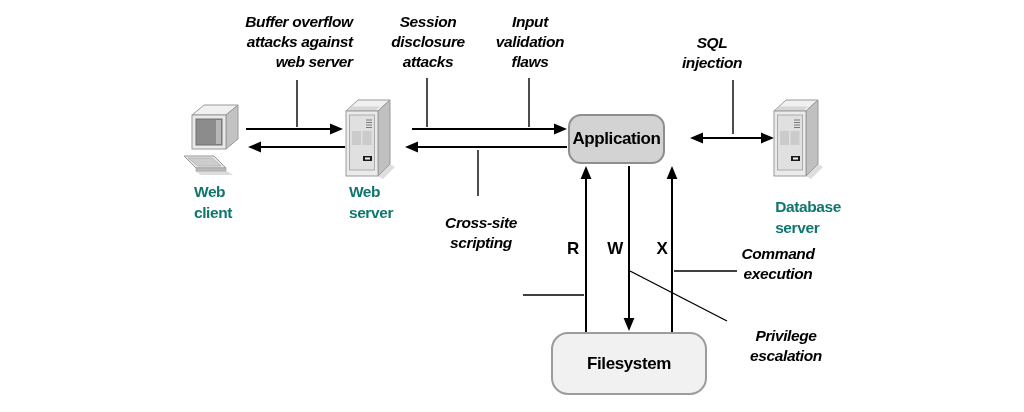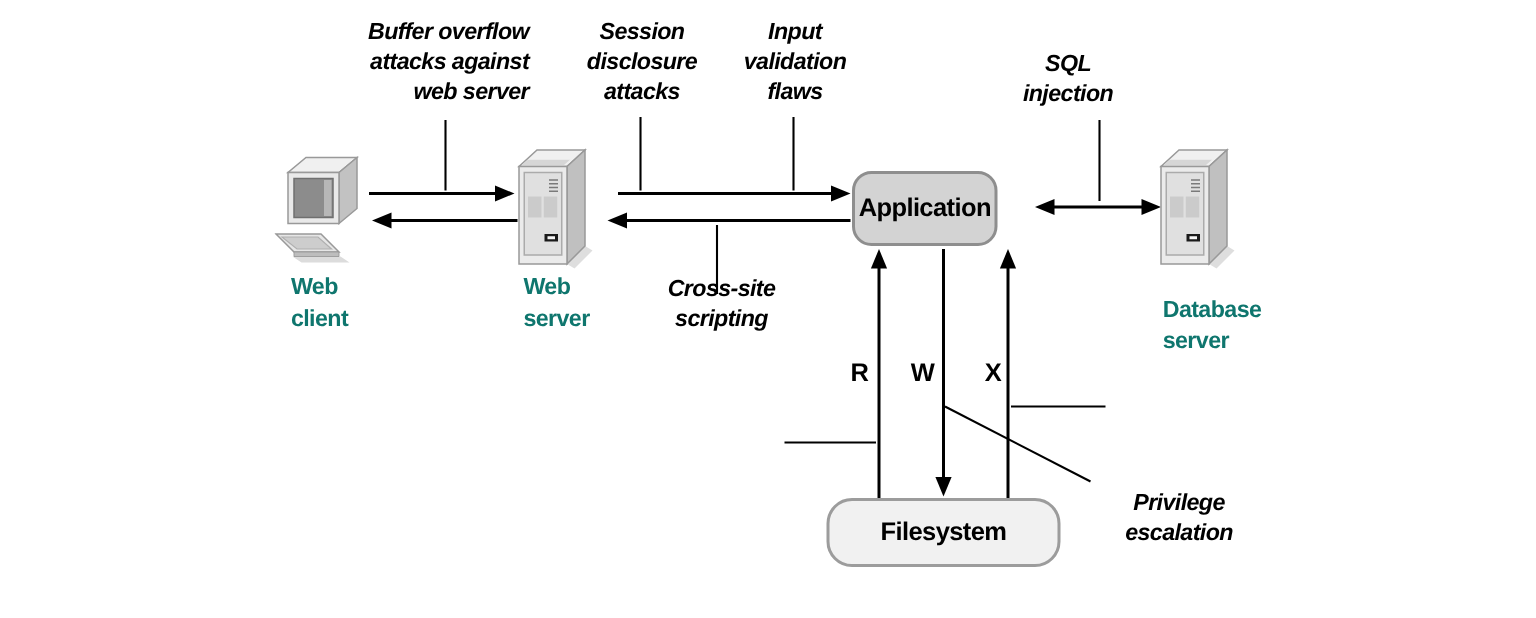"Cross-site" div.attack-label { top: 183px -> 213px }
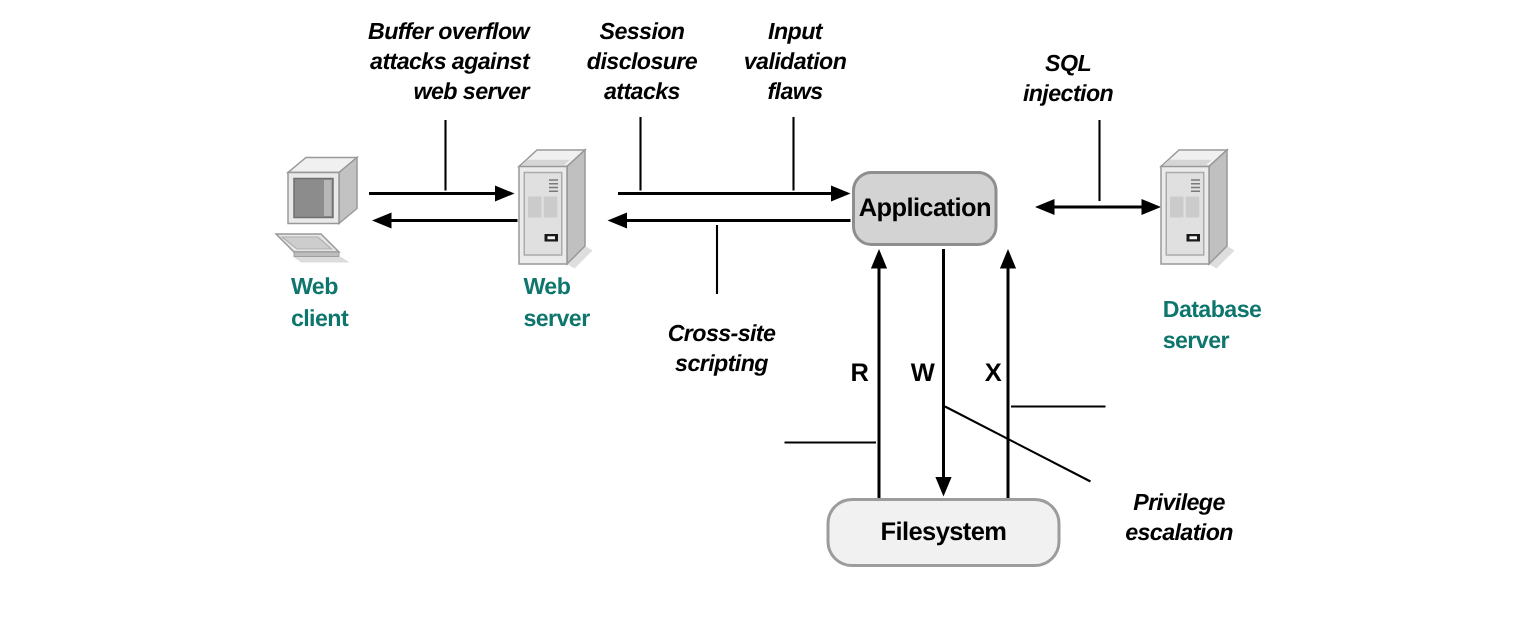"Command" div.attack-label { html: none -> <div>Command execution</div> }
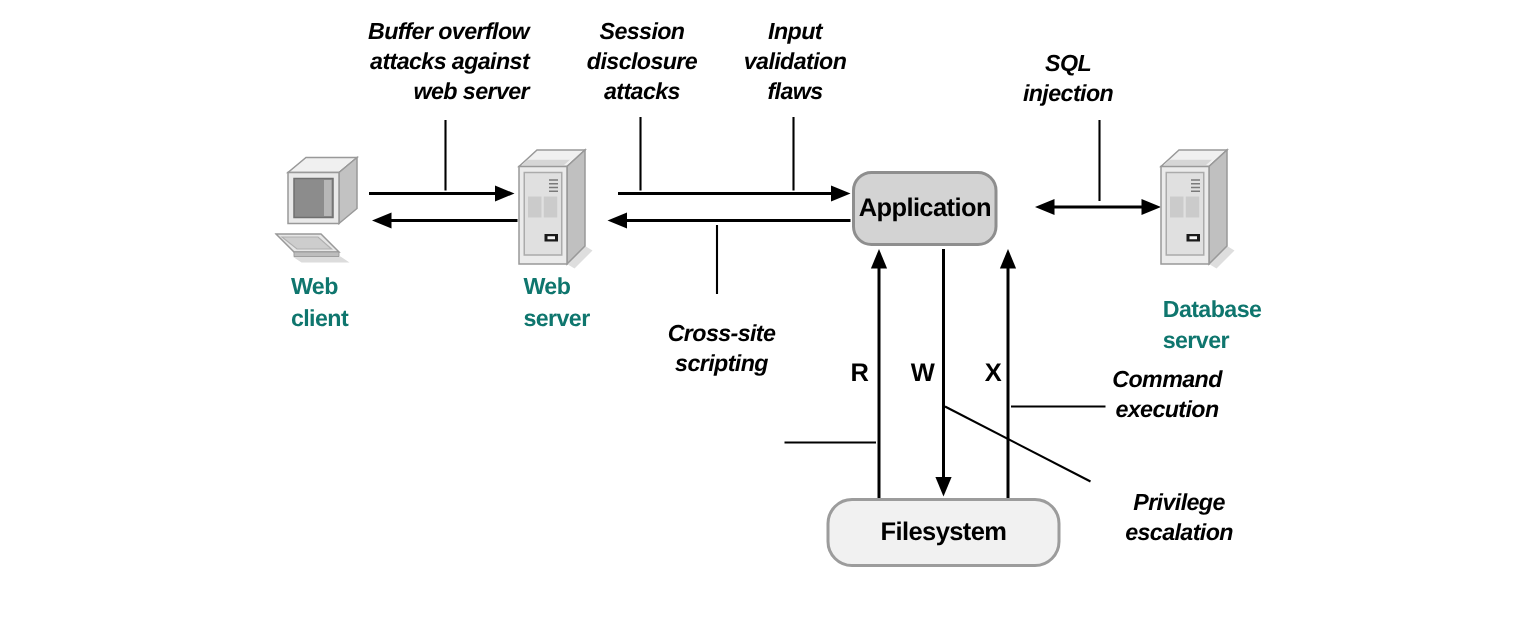"Filesystem" .box.filesystem { height: 46px -> 63px }
